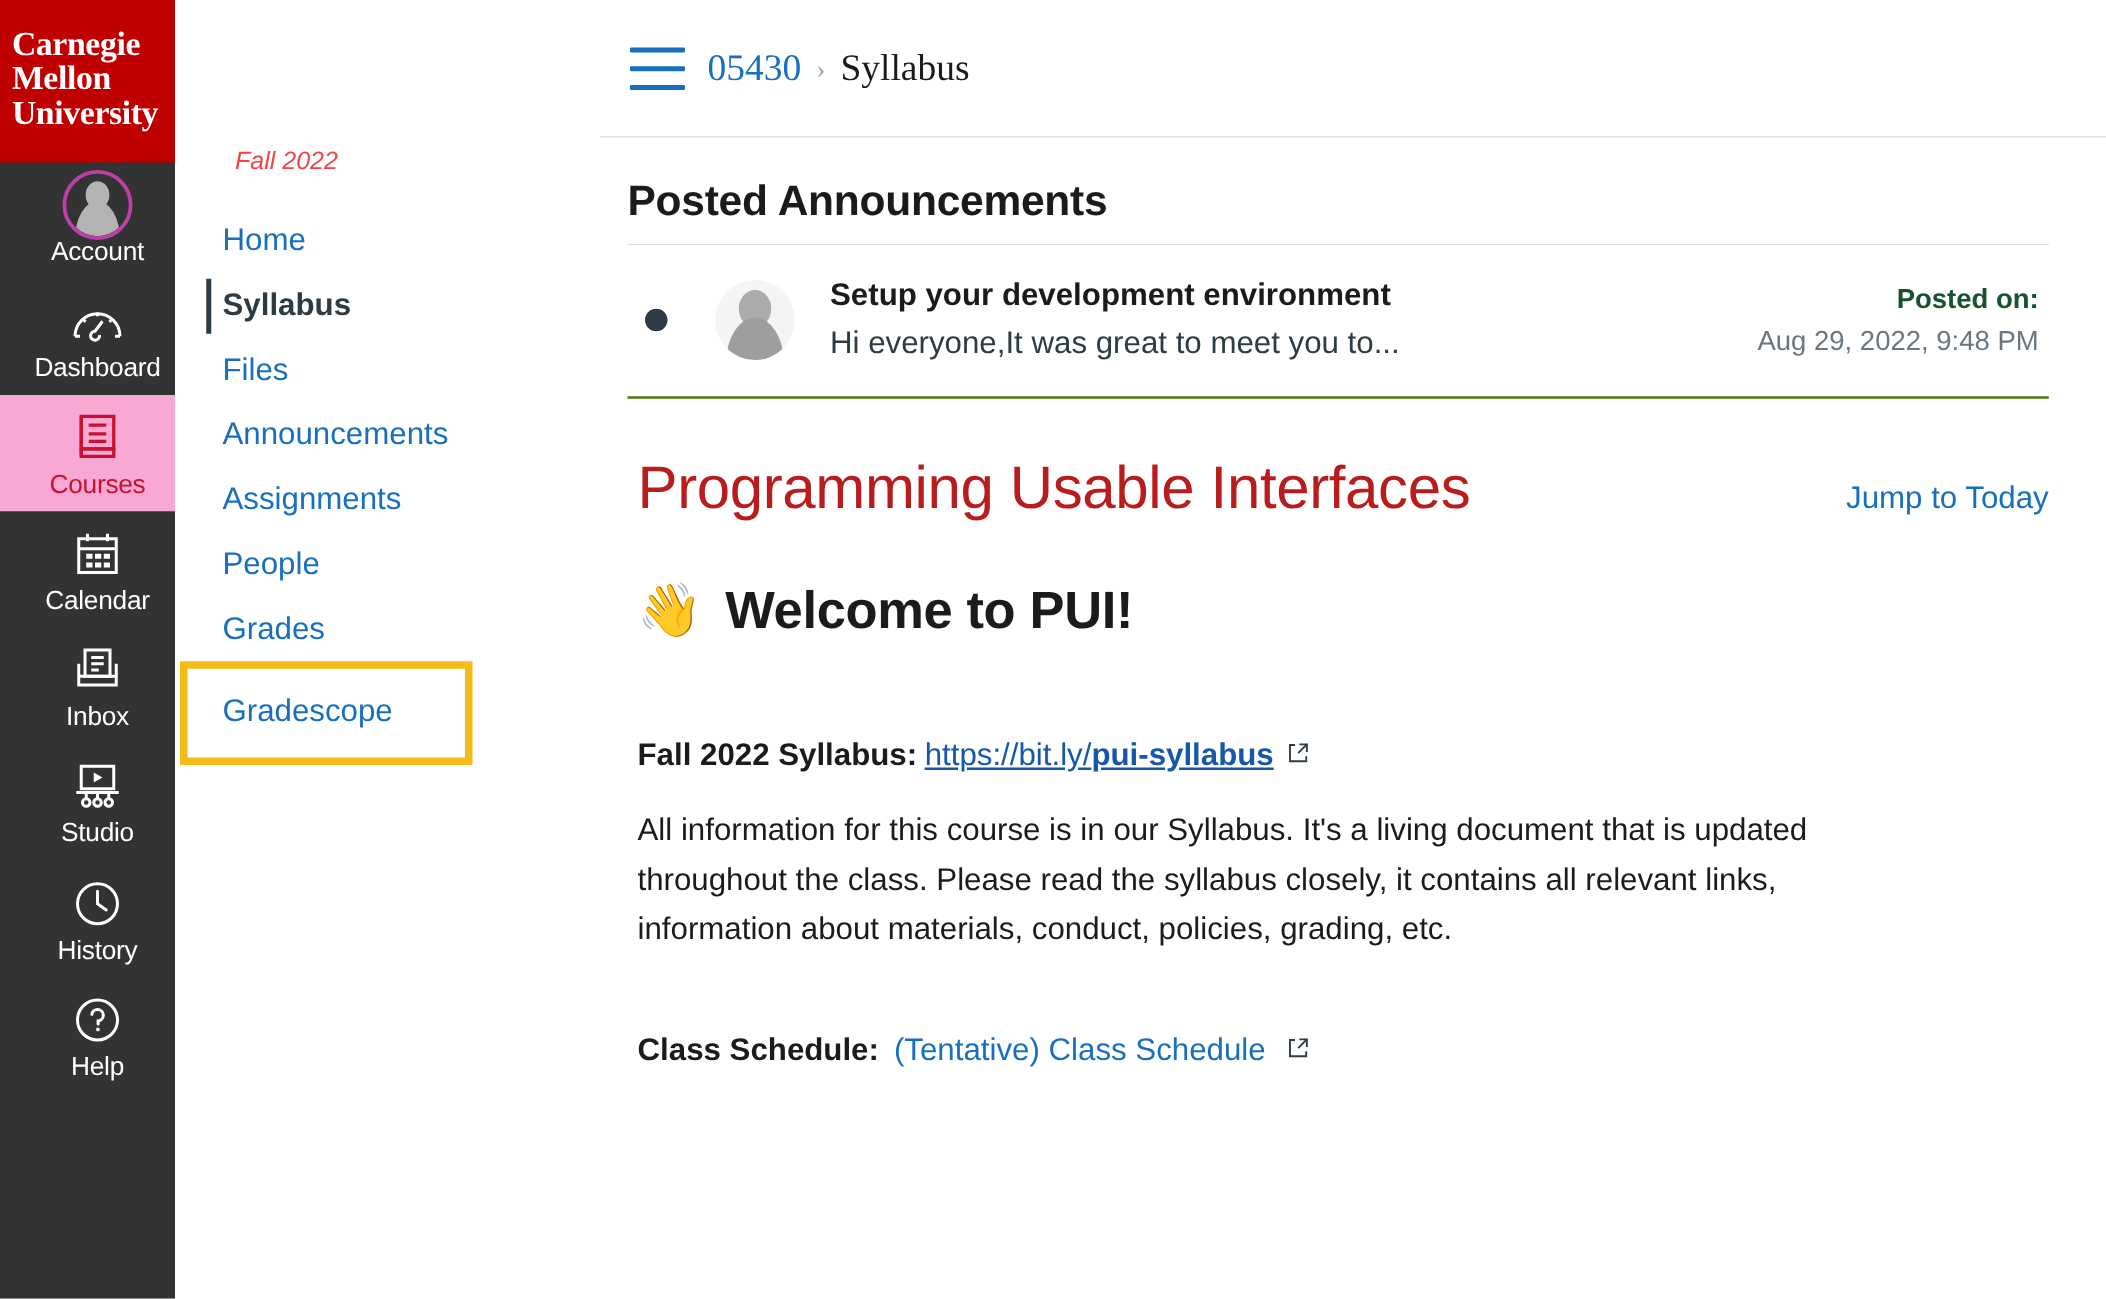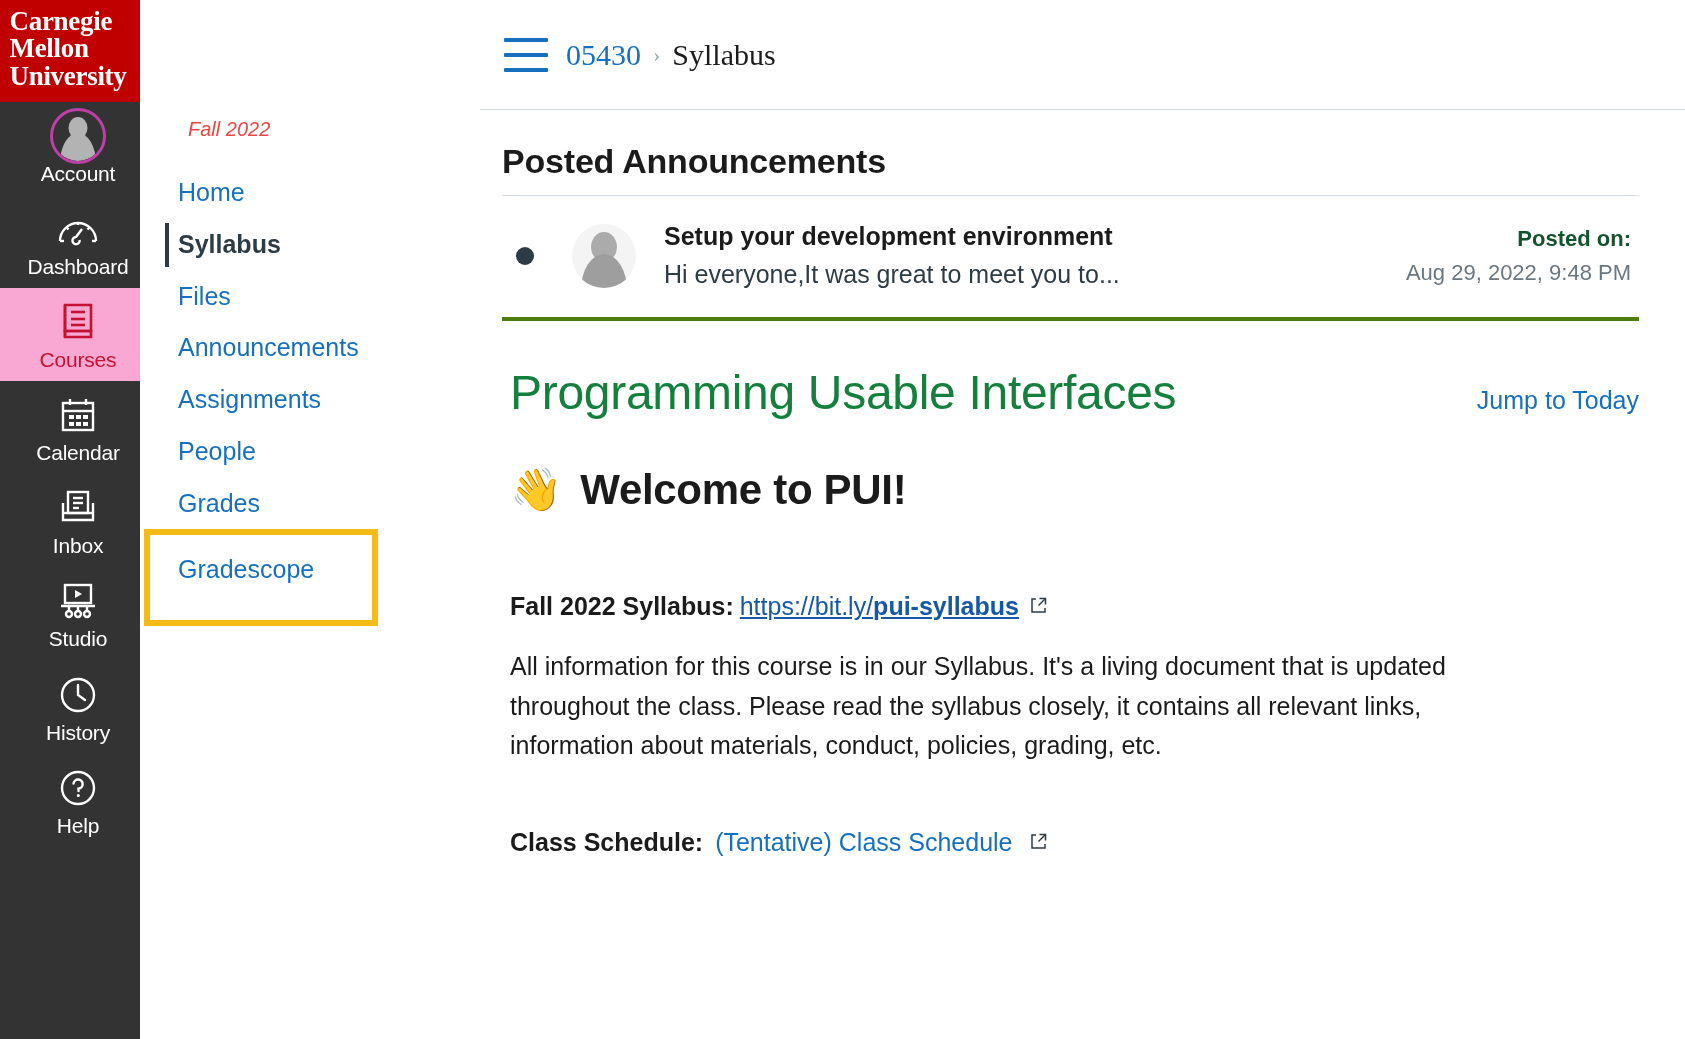"Carnegie" .brand { height: 102px -> 130px }
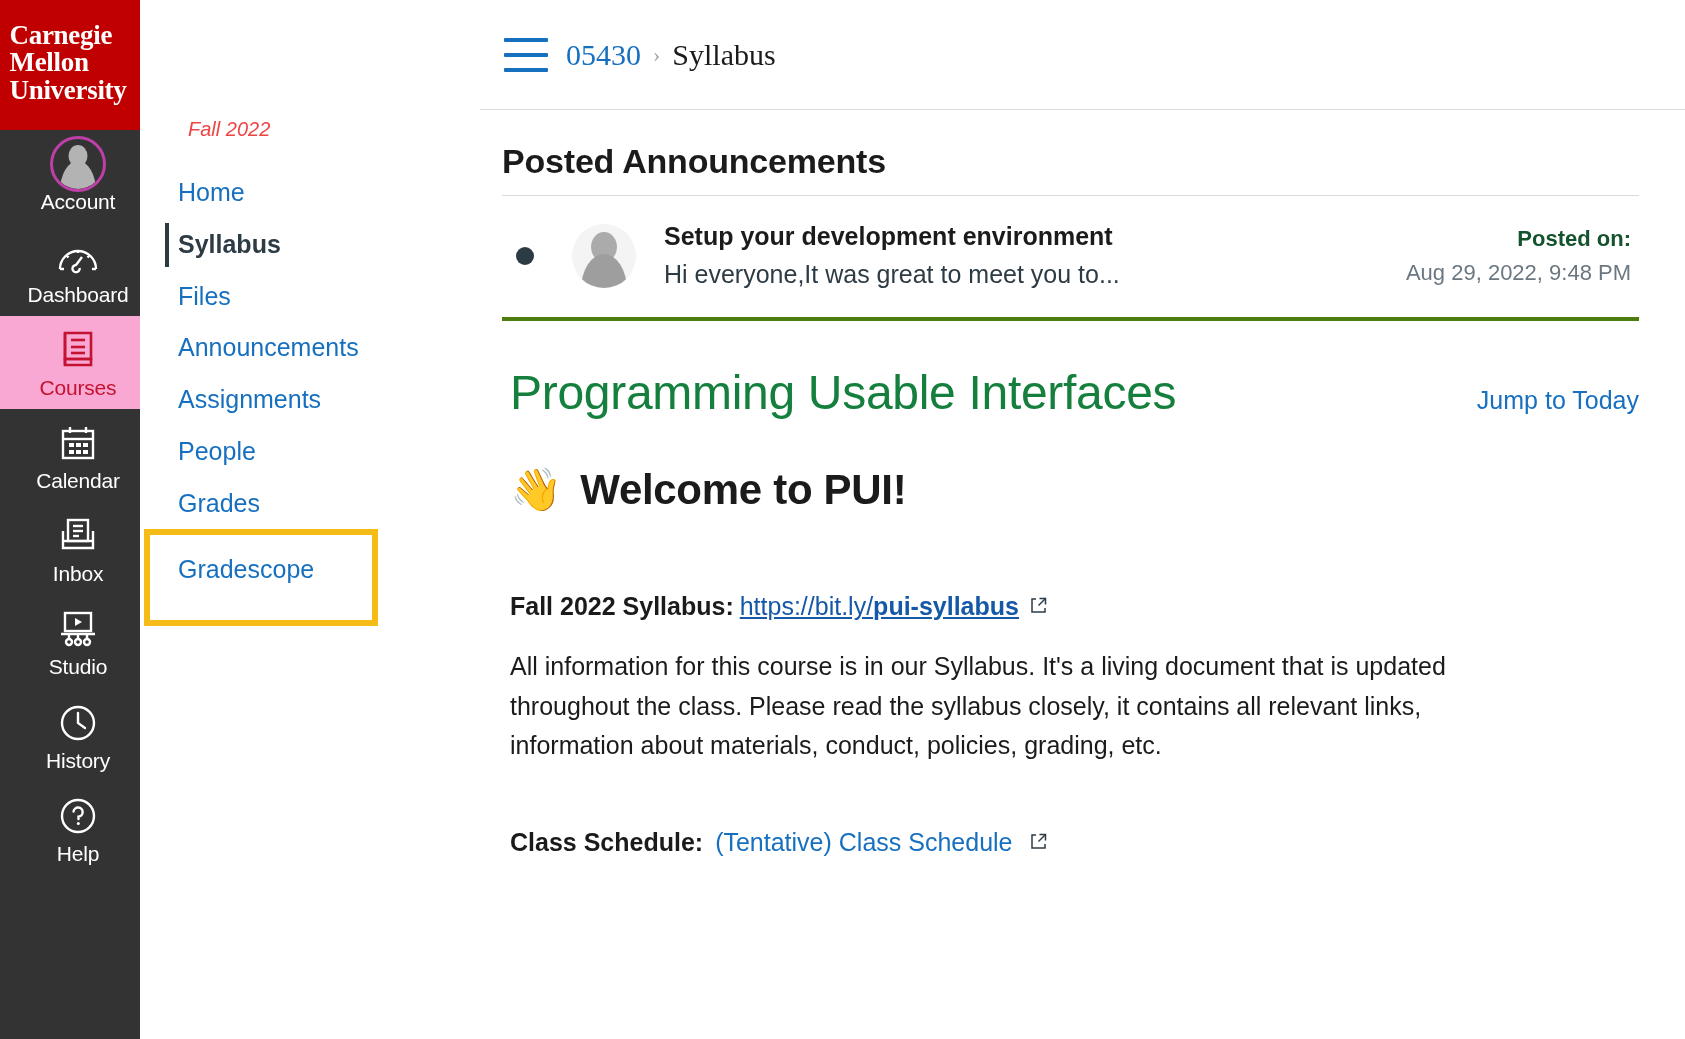"Setup your development environment" .ann-row { border-bottom: 4px solid #4d7c0f -> 2px solid #4d7c0f }
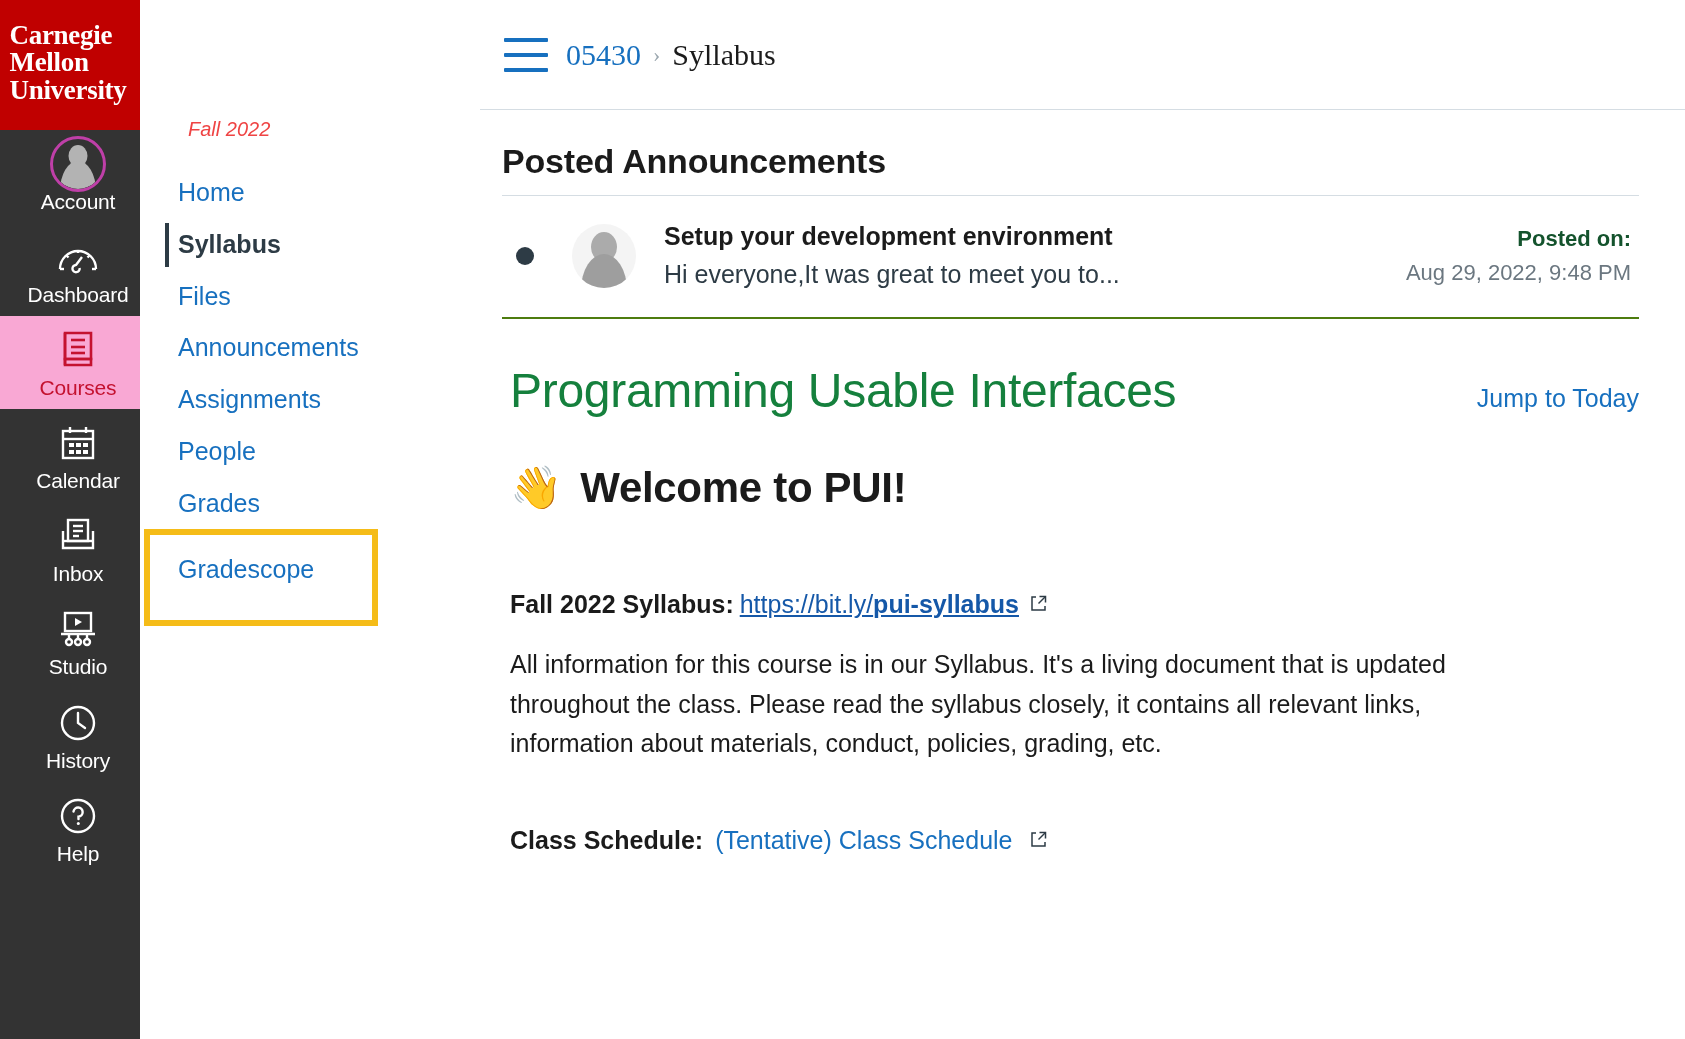"Programming Usable Interfaces" .course-title { color: #15803d -> #b91c1c }
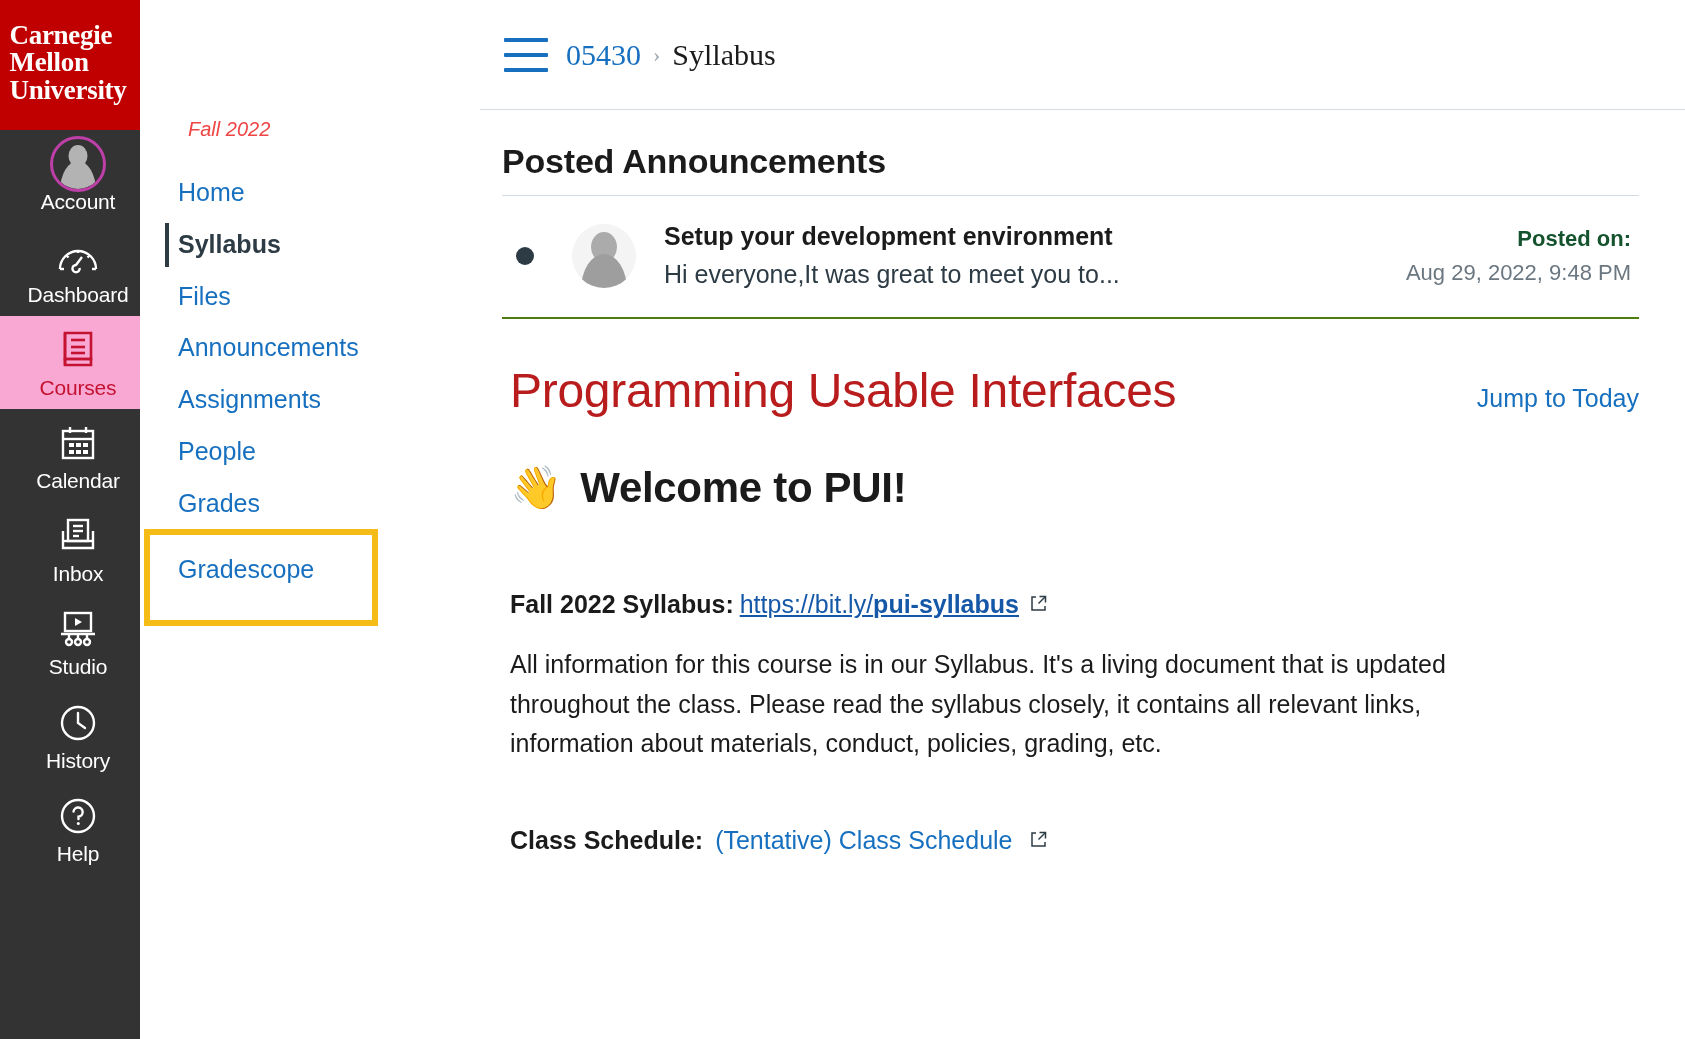"Gradescope" .cnav li.highlighted a { padding-bottom: 33px -> 19px }
